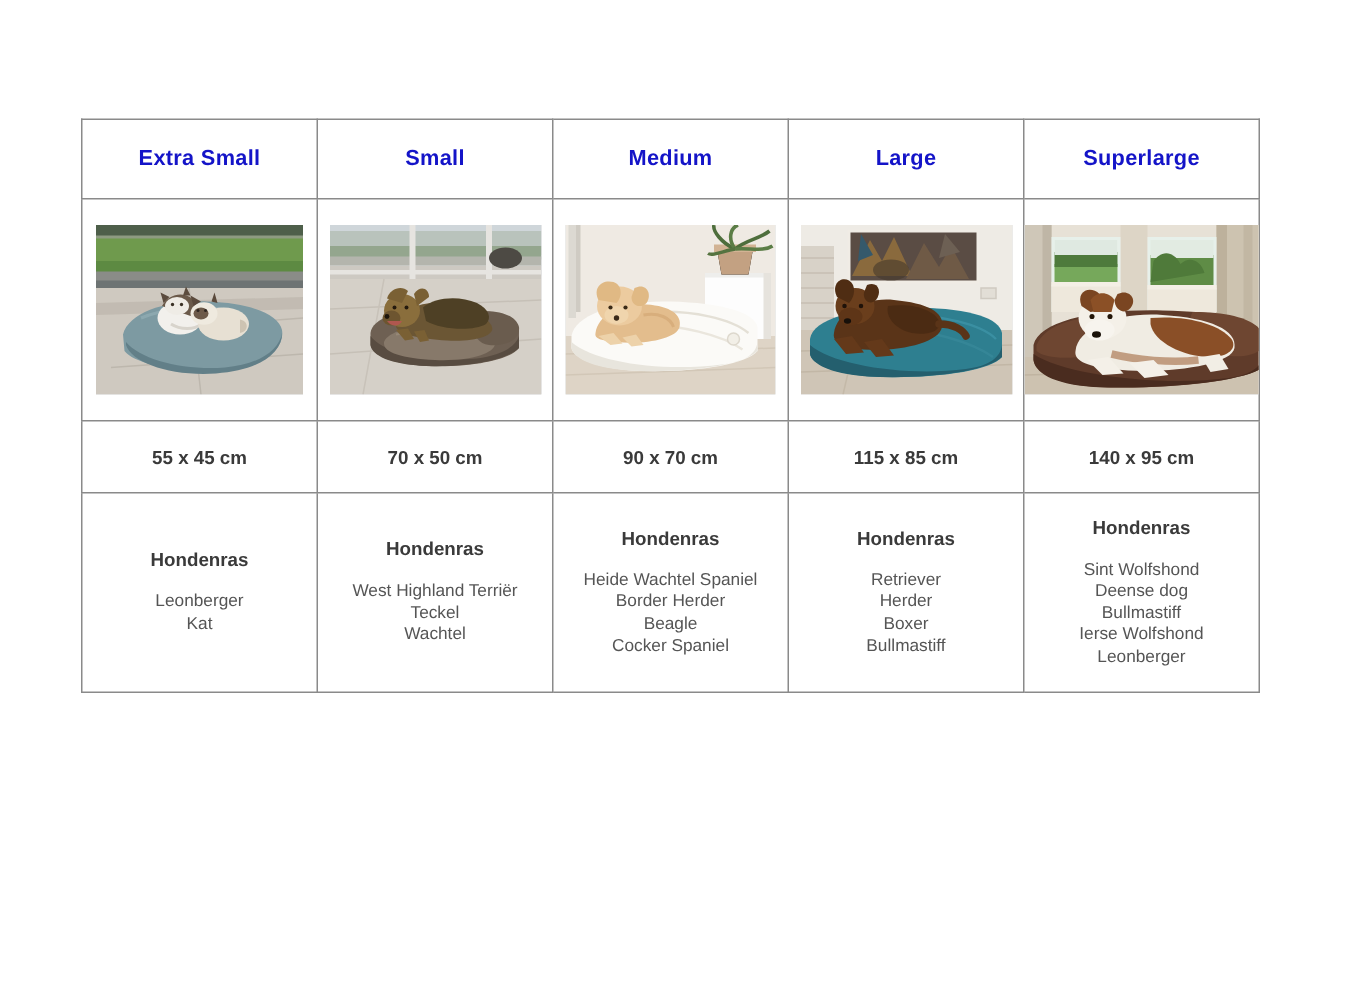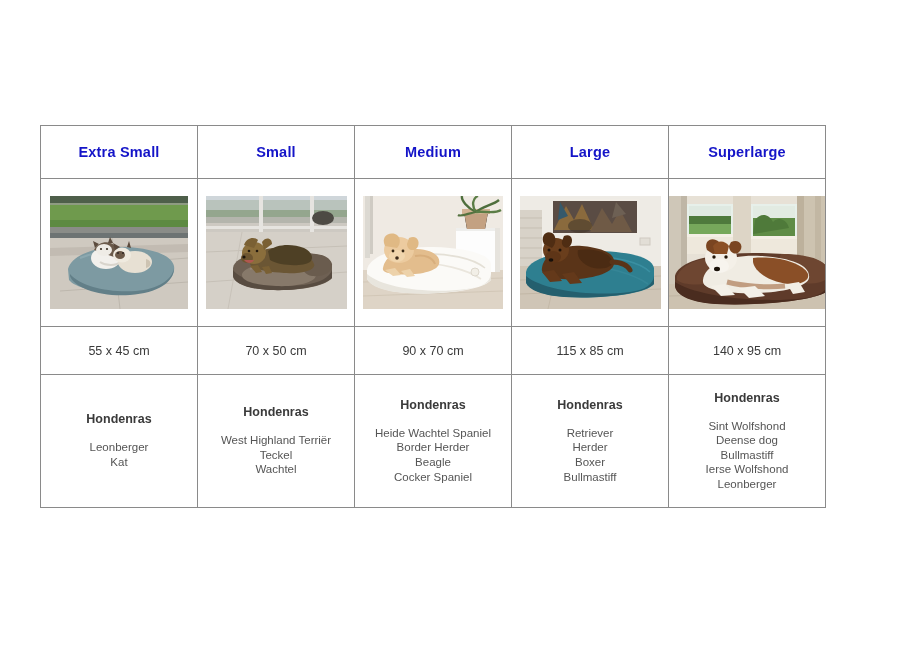"Extra Small" #sizechart-table { left: 40px -> 54px; margin-top: 46px -> none }
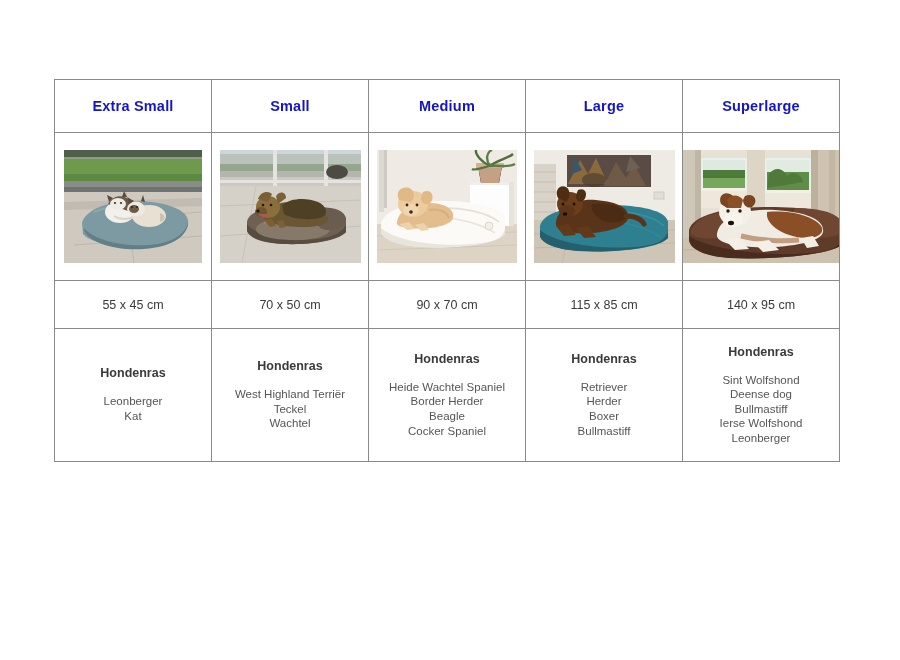"55 x 45 cm" .dim-row td { font-weight: normal -> bold }
